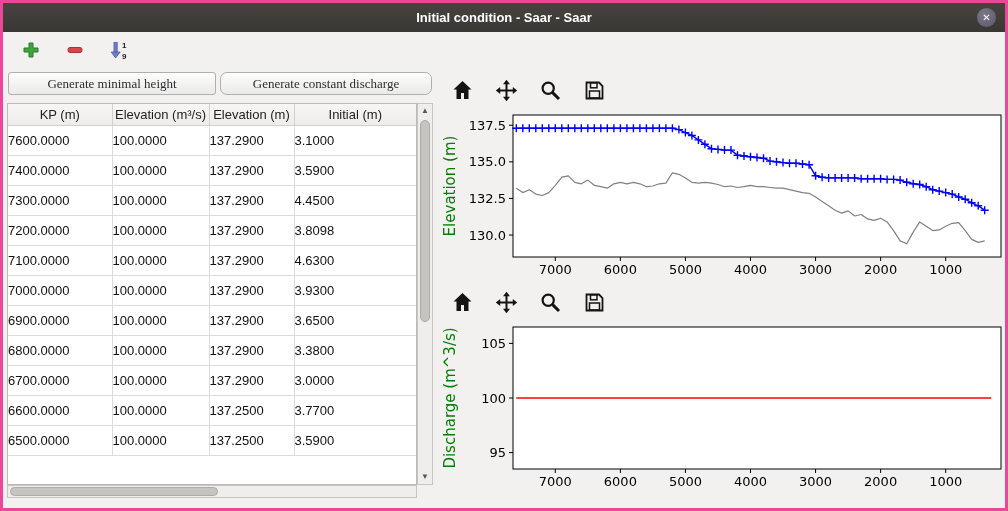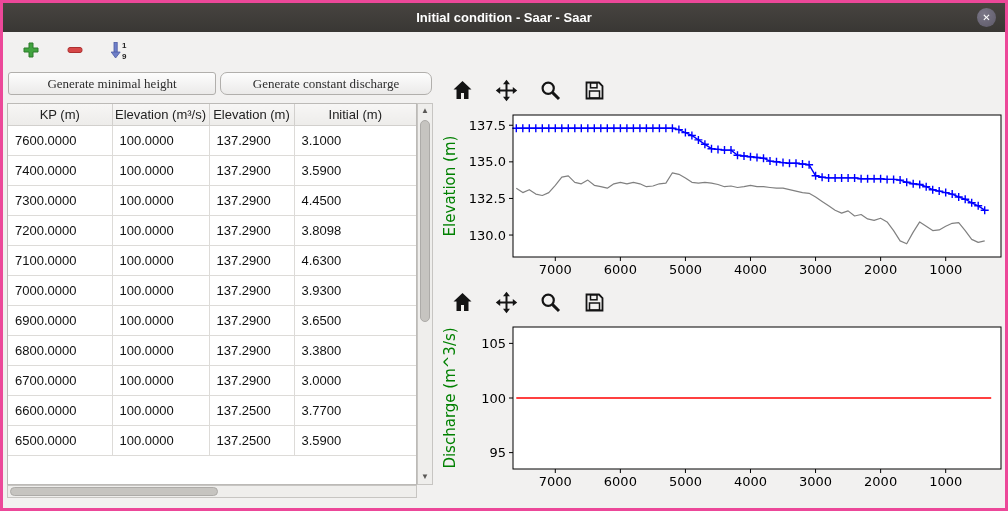"7600.0000" table.data td { padding-left: 7px -> none }
